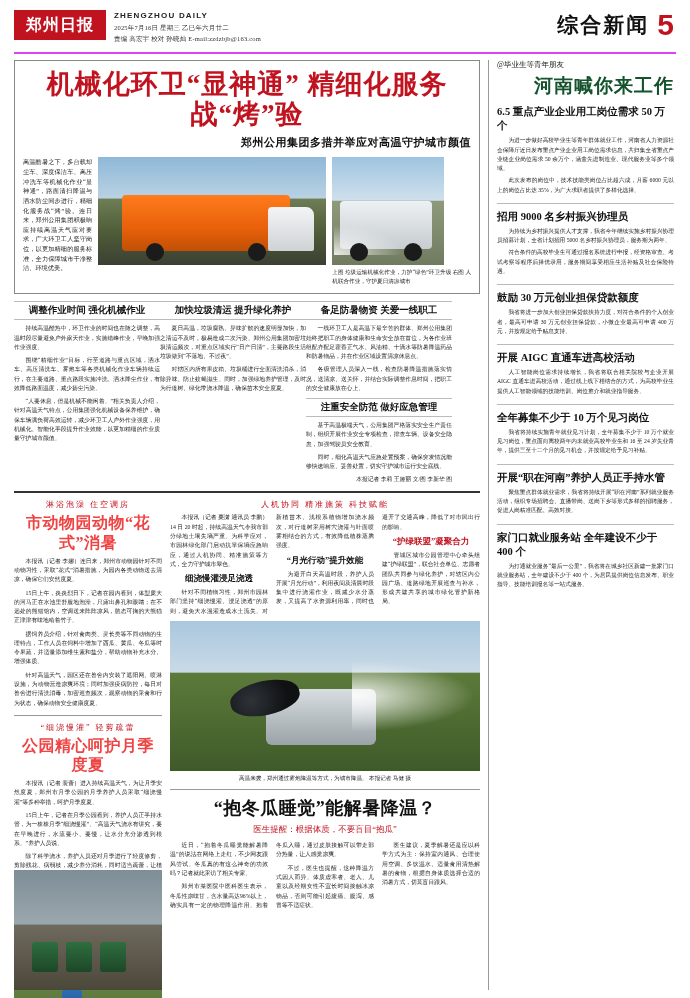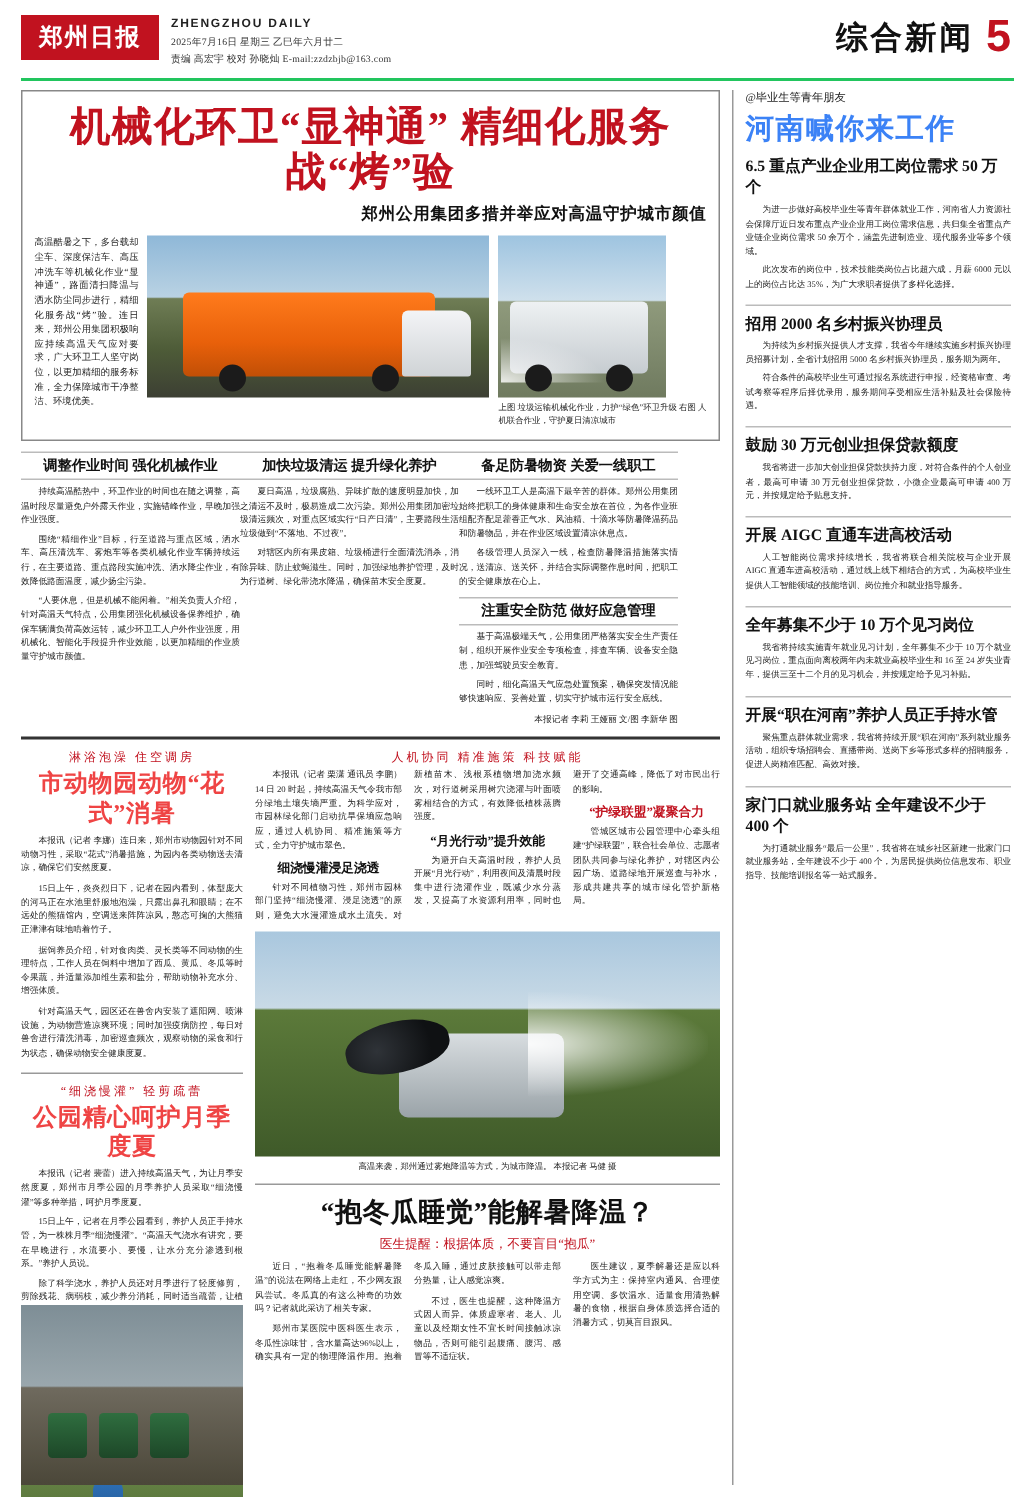"郑州日报" .masthead { border-bottom: 2px solid #22c55e -> 2px solid #d946ef }
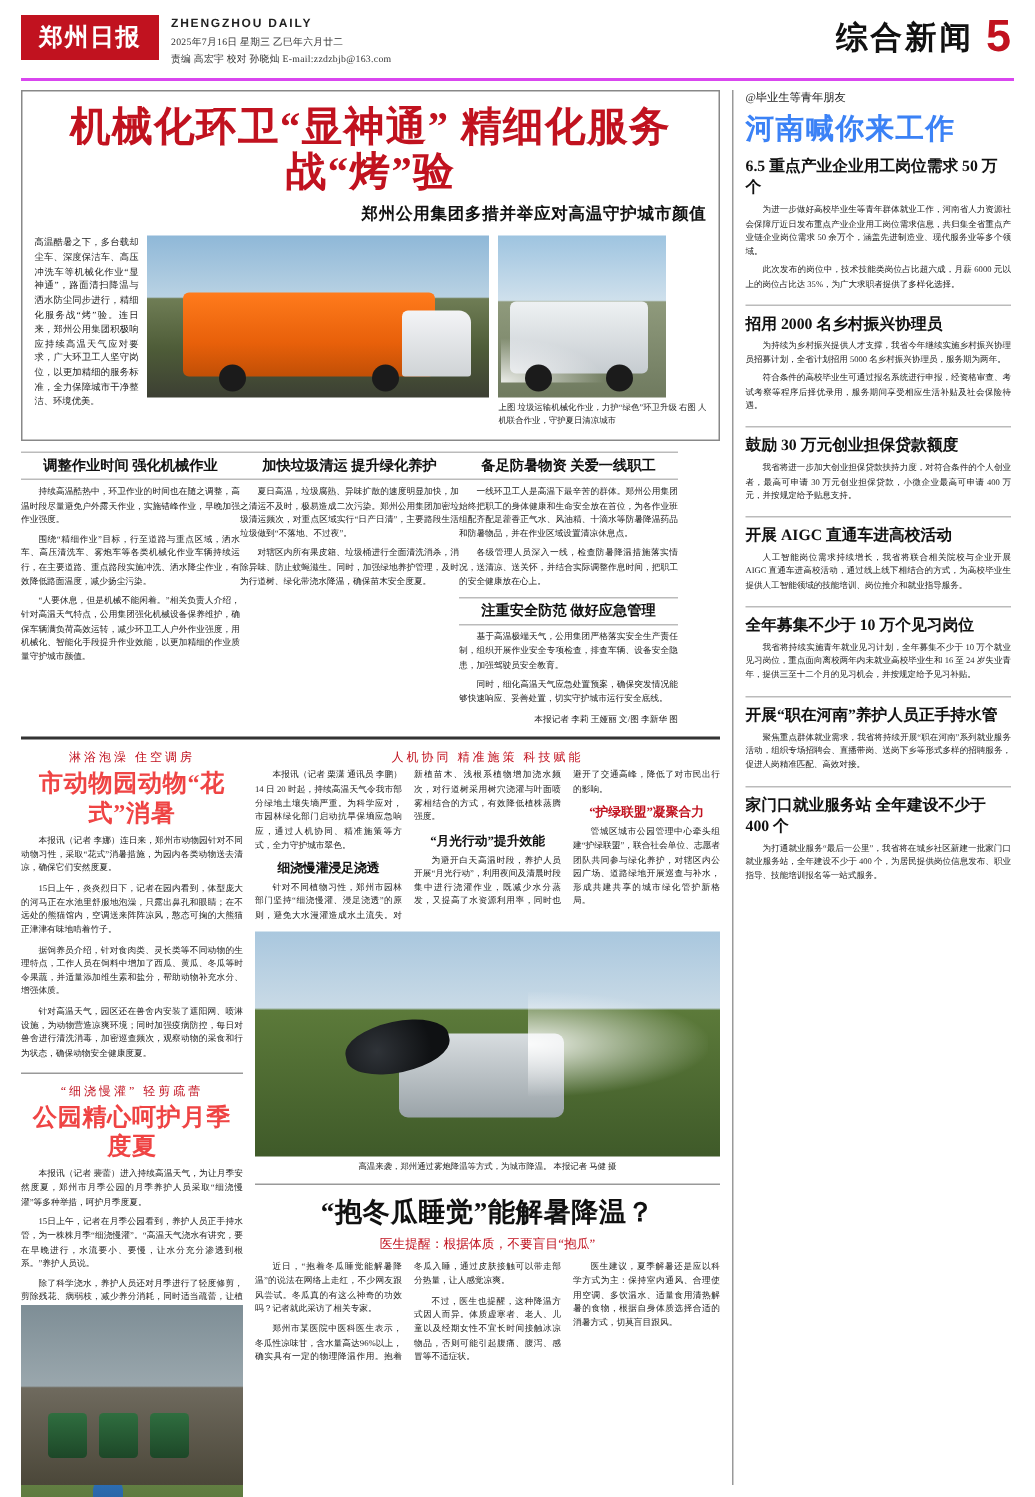"河南喊你来工作" .rail-h1 { color: #3b82f6 -> #14532d; text-align: left -> right }
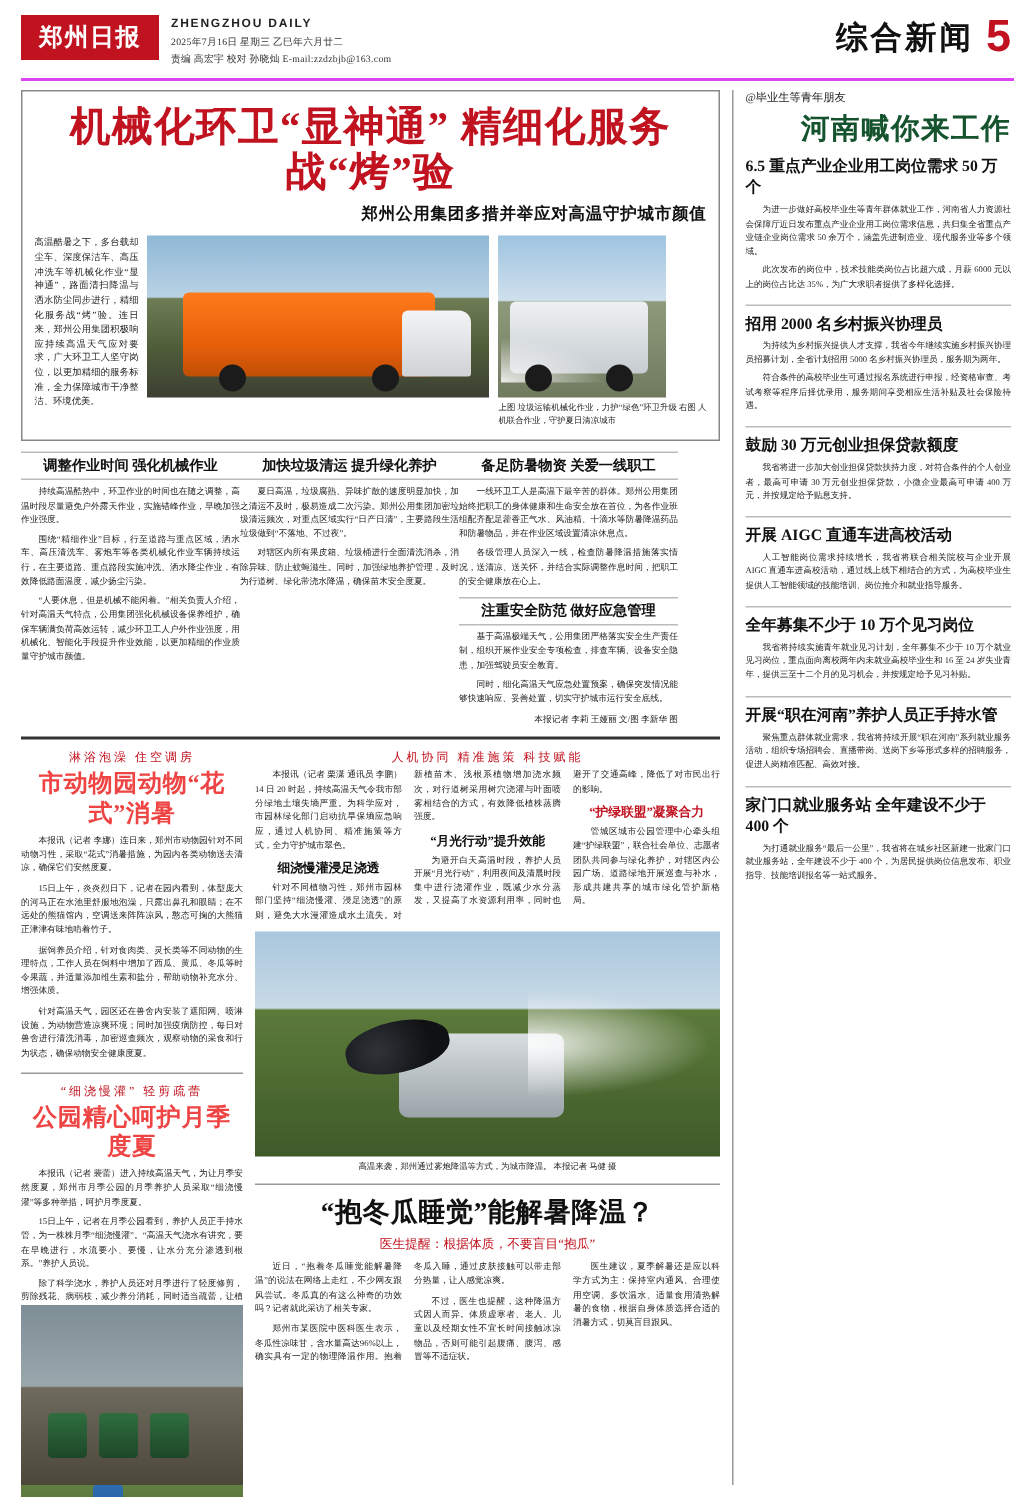"招用 2000 名乡村振兴协理员" div.rail-h2 { text: 2000 -> 9000 }
